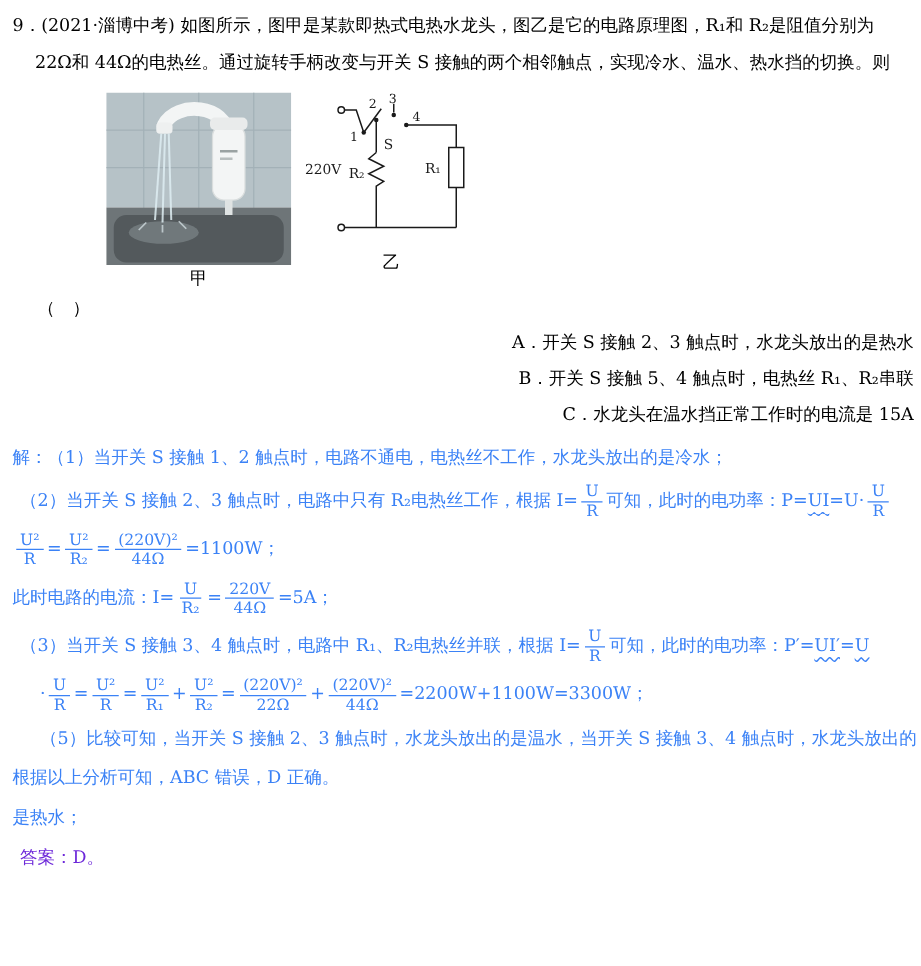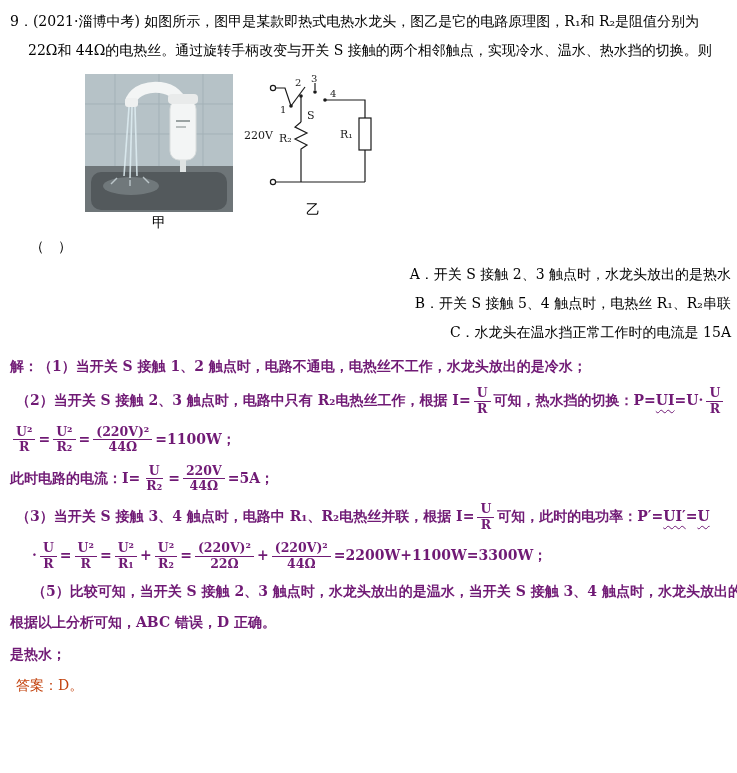"解：（1）当开关 S 接触 1、2" .solution { color: #701a75 -> #3b82f6; font-weight: bold -> none }
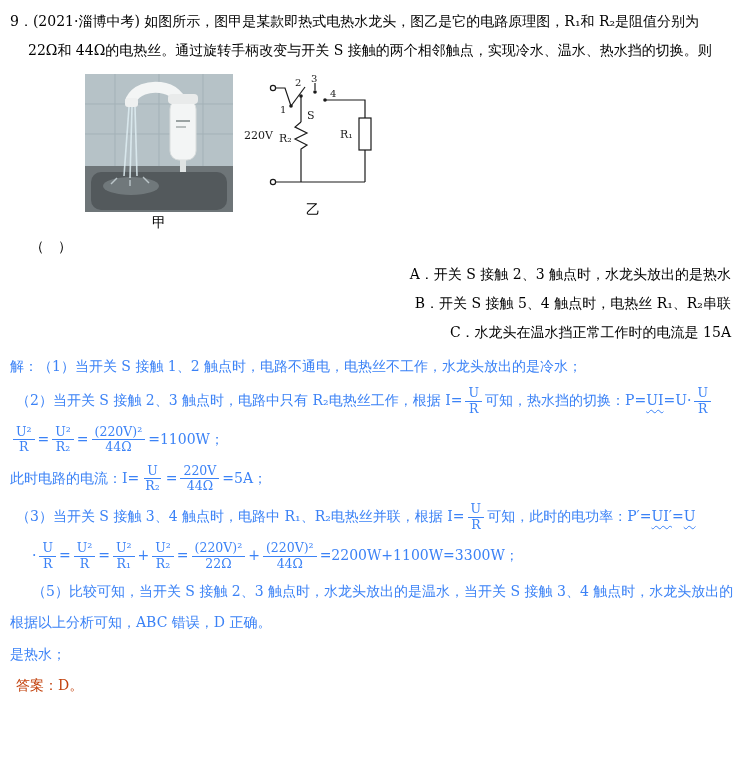"可知，热水挡的切换：P=" span.seg { text: 热水挡的切换 -> 此时的电功率 }
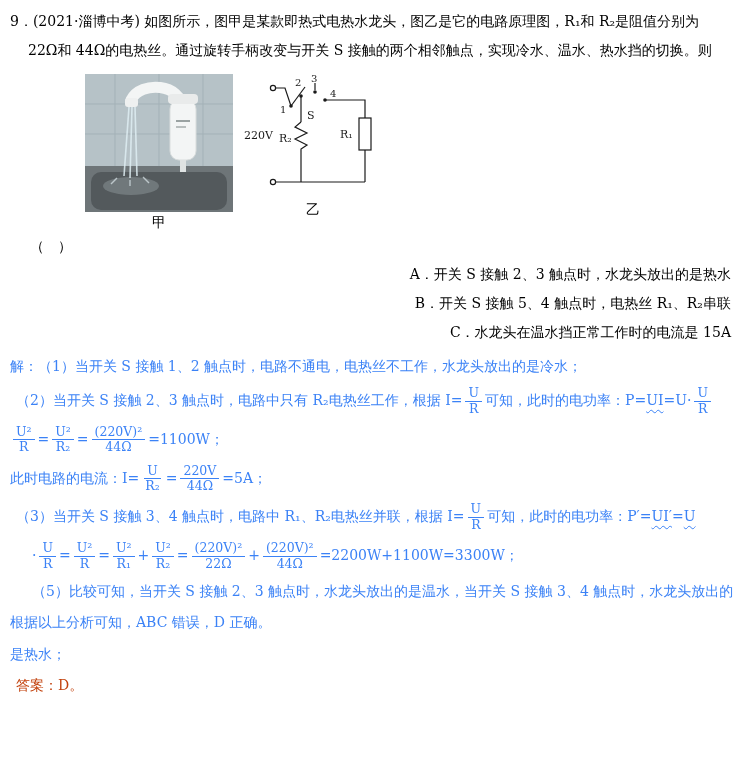"答案：D。" .answer { color: #c2410c -> #6d28d9 }
